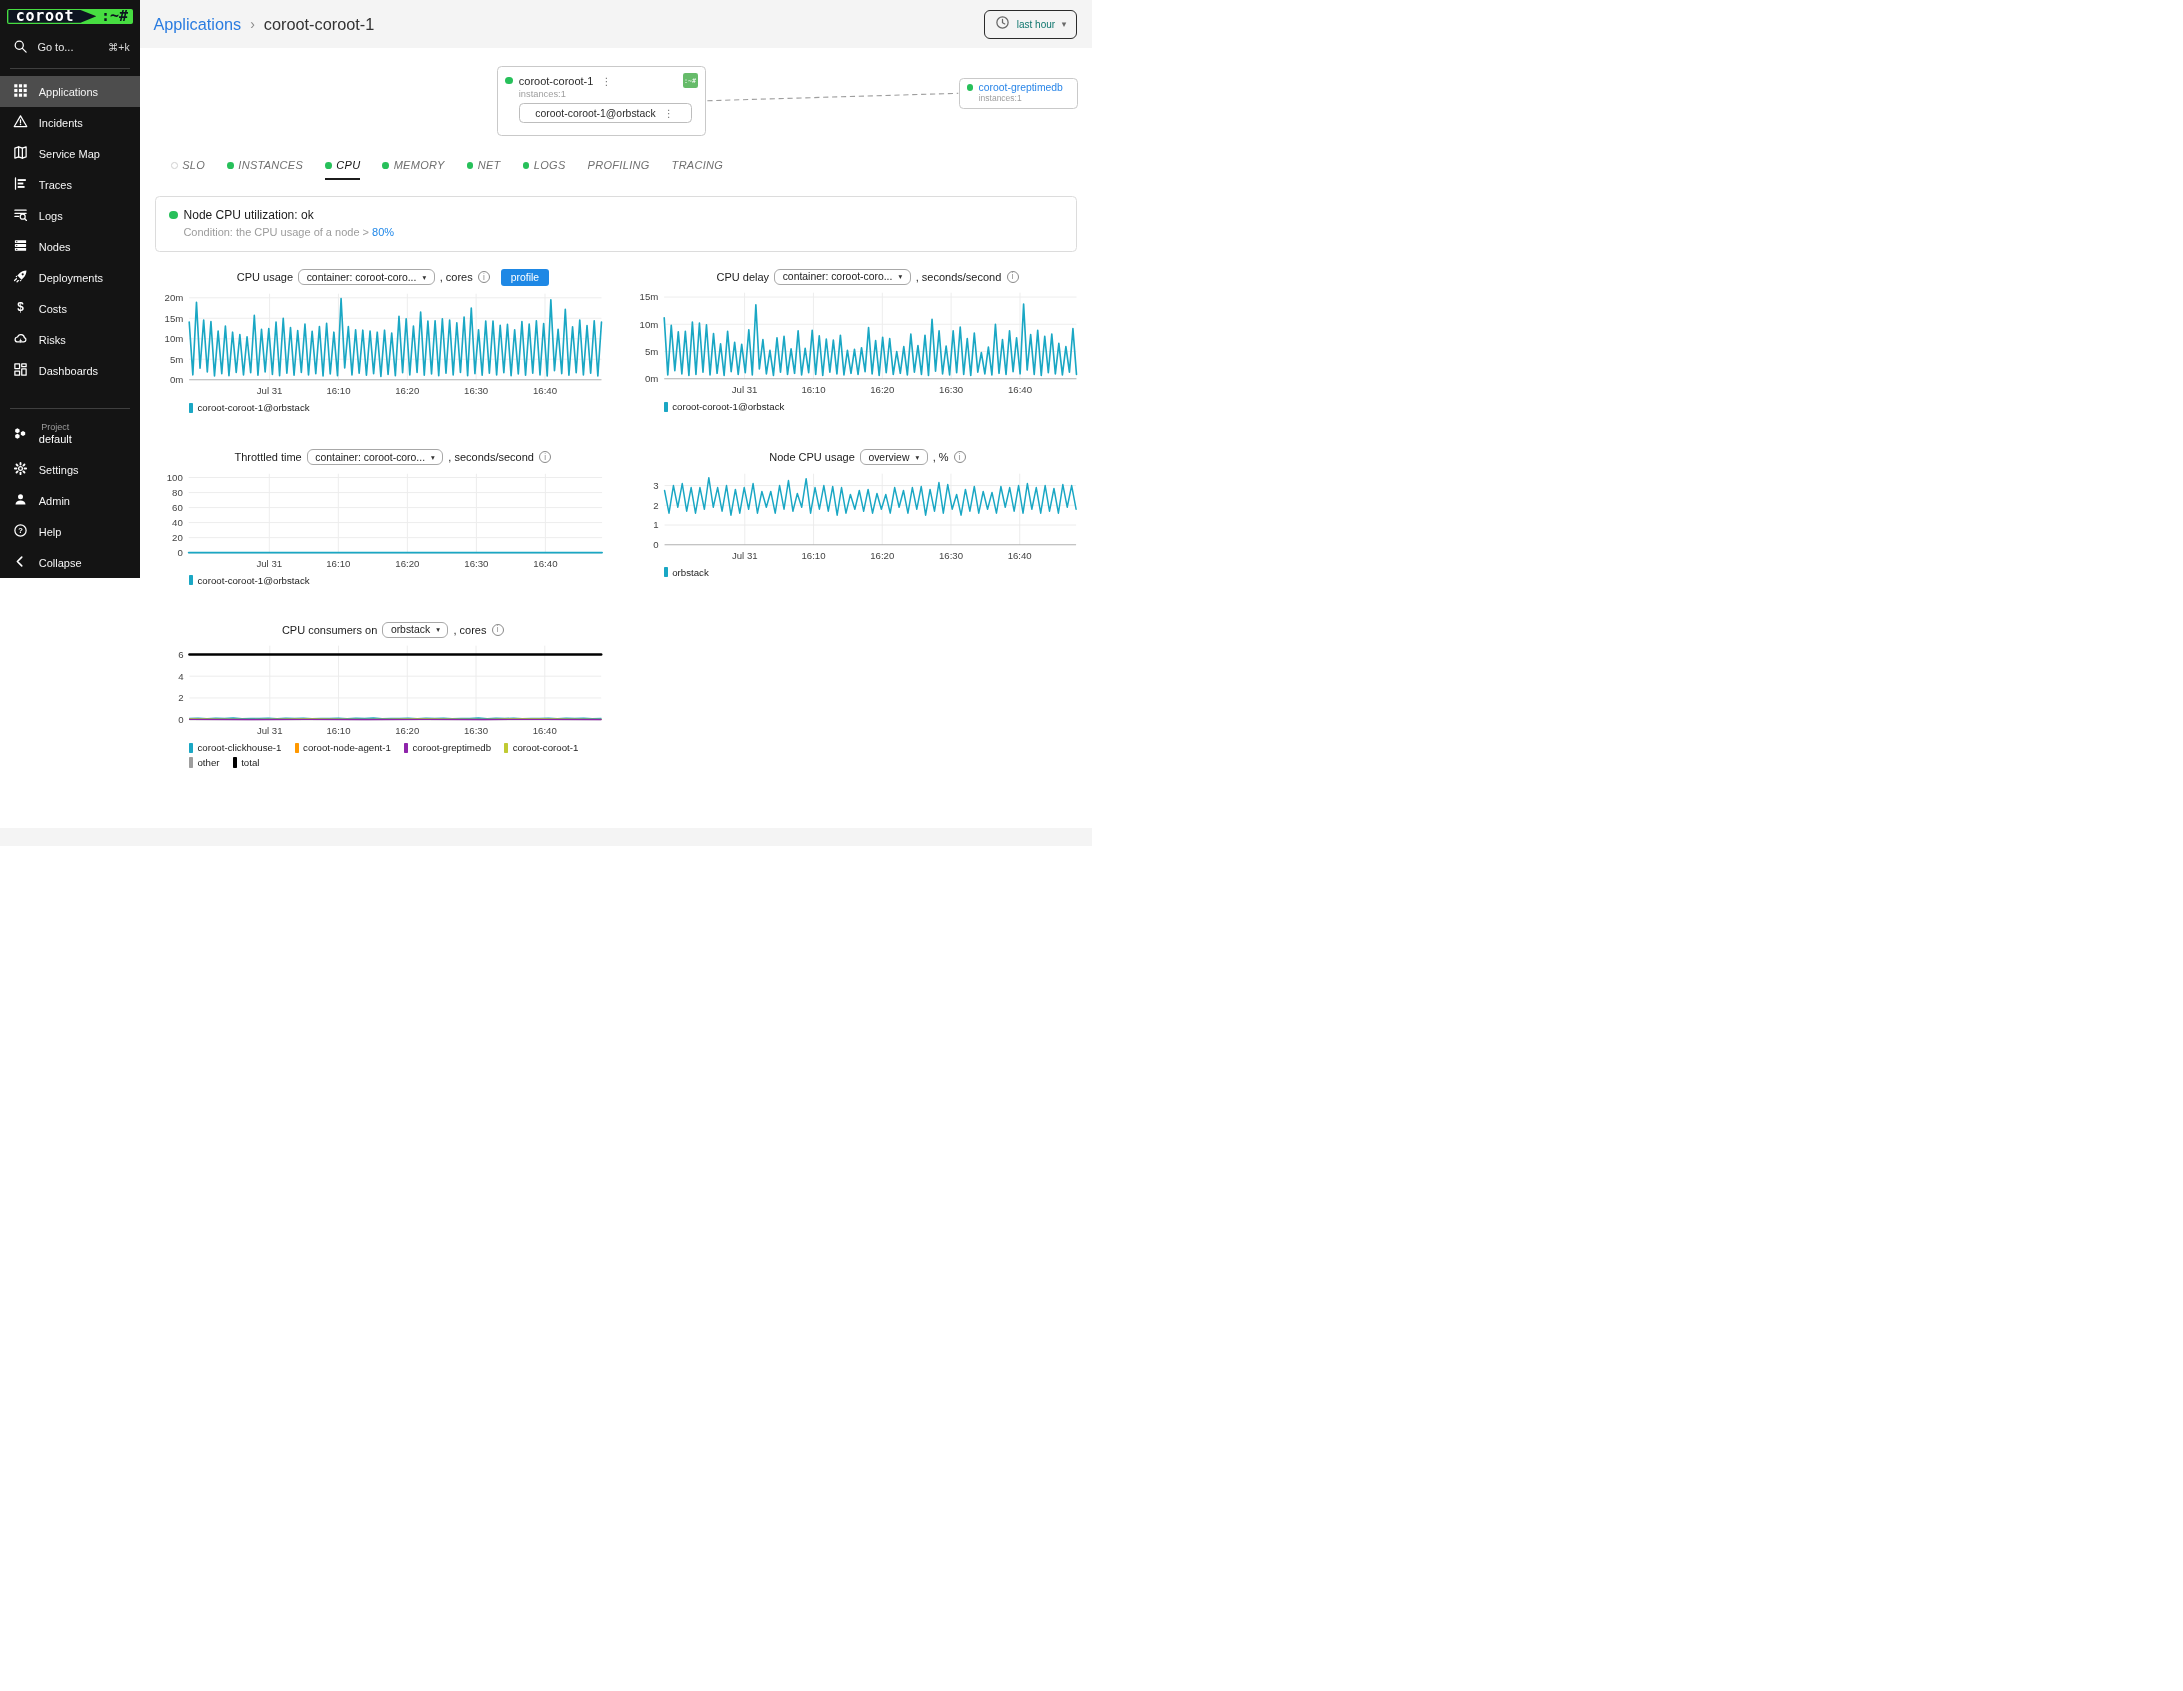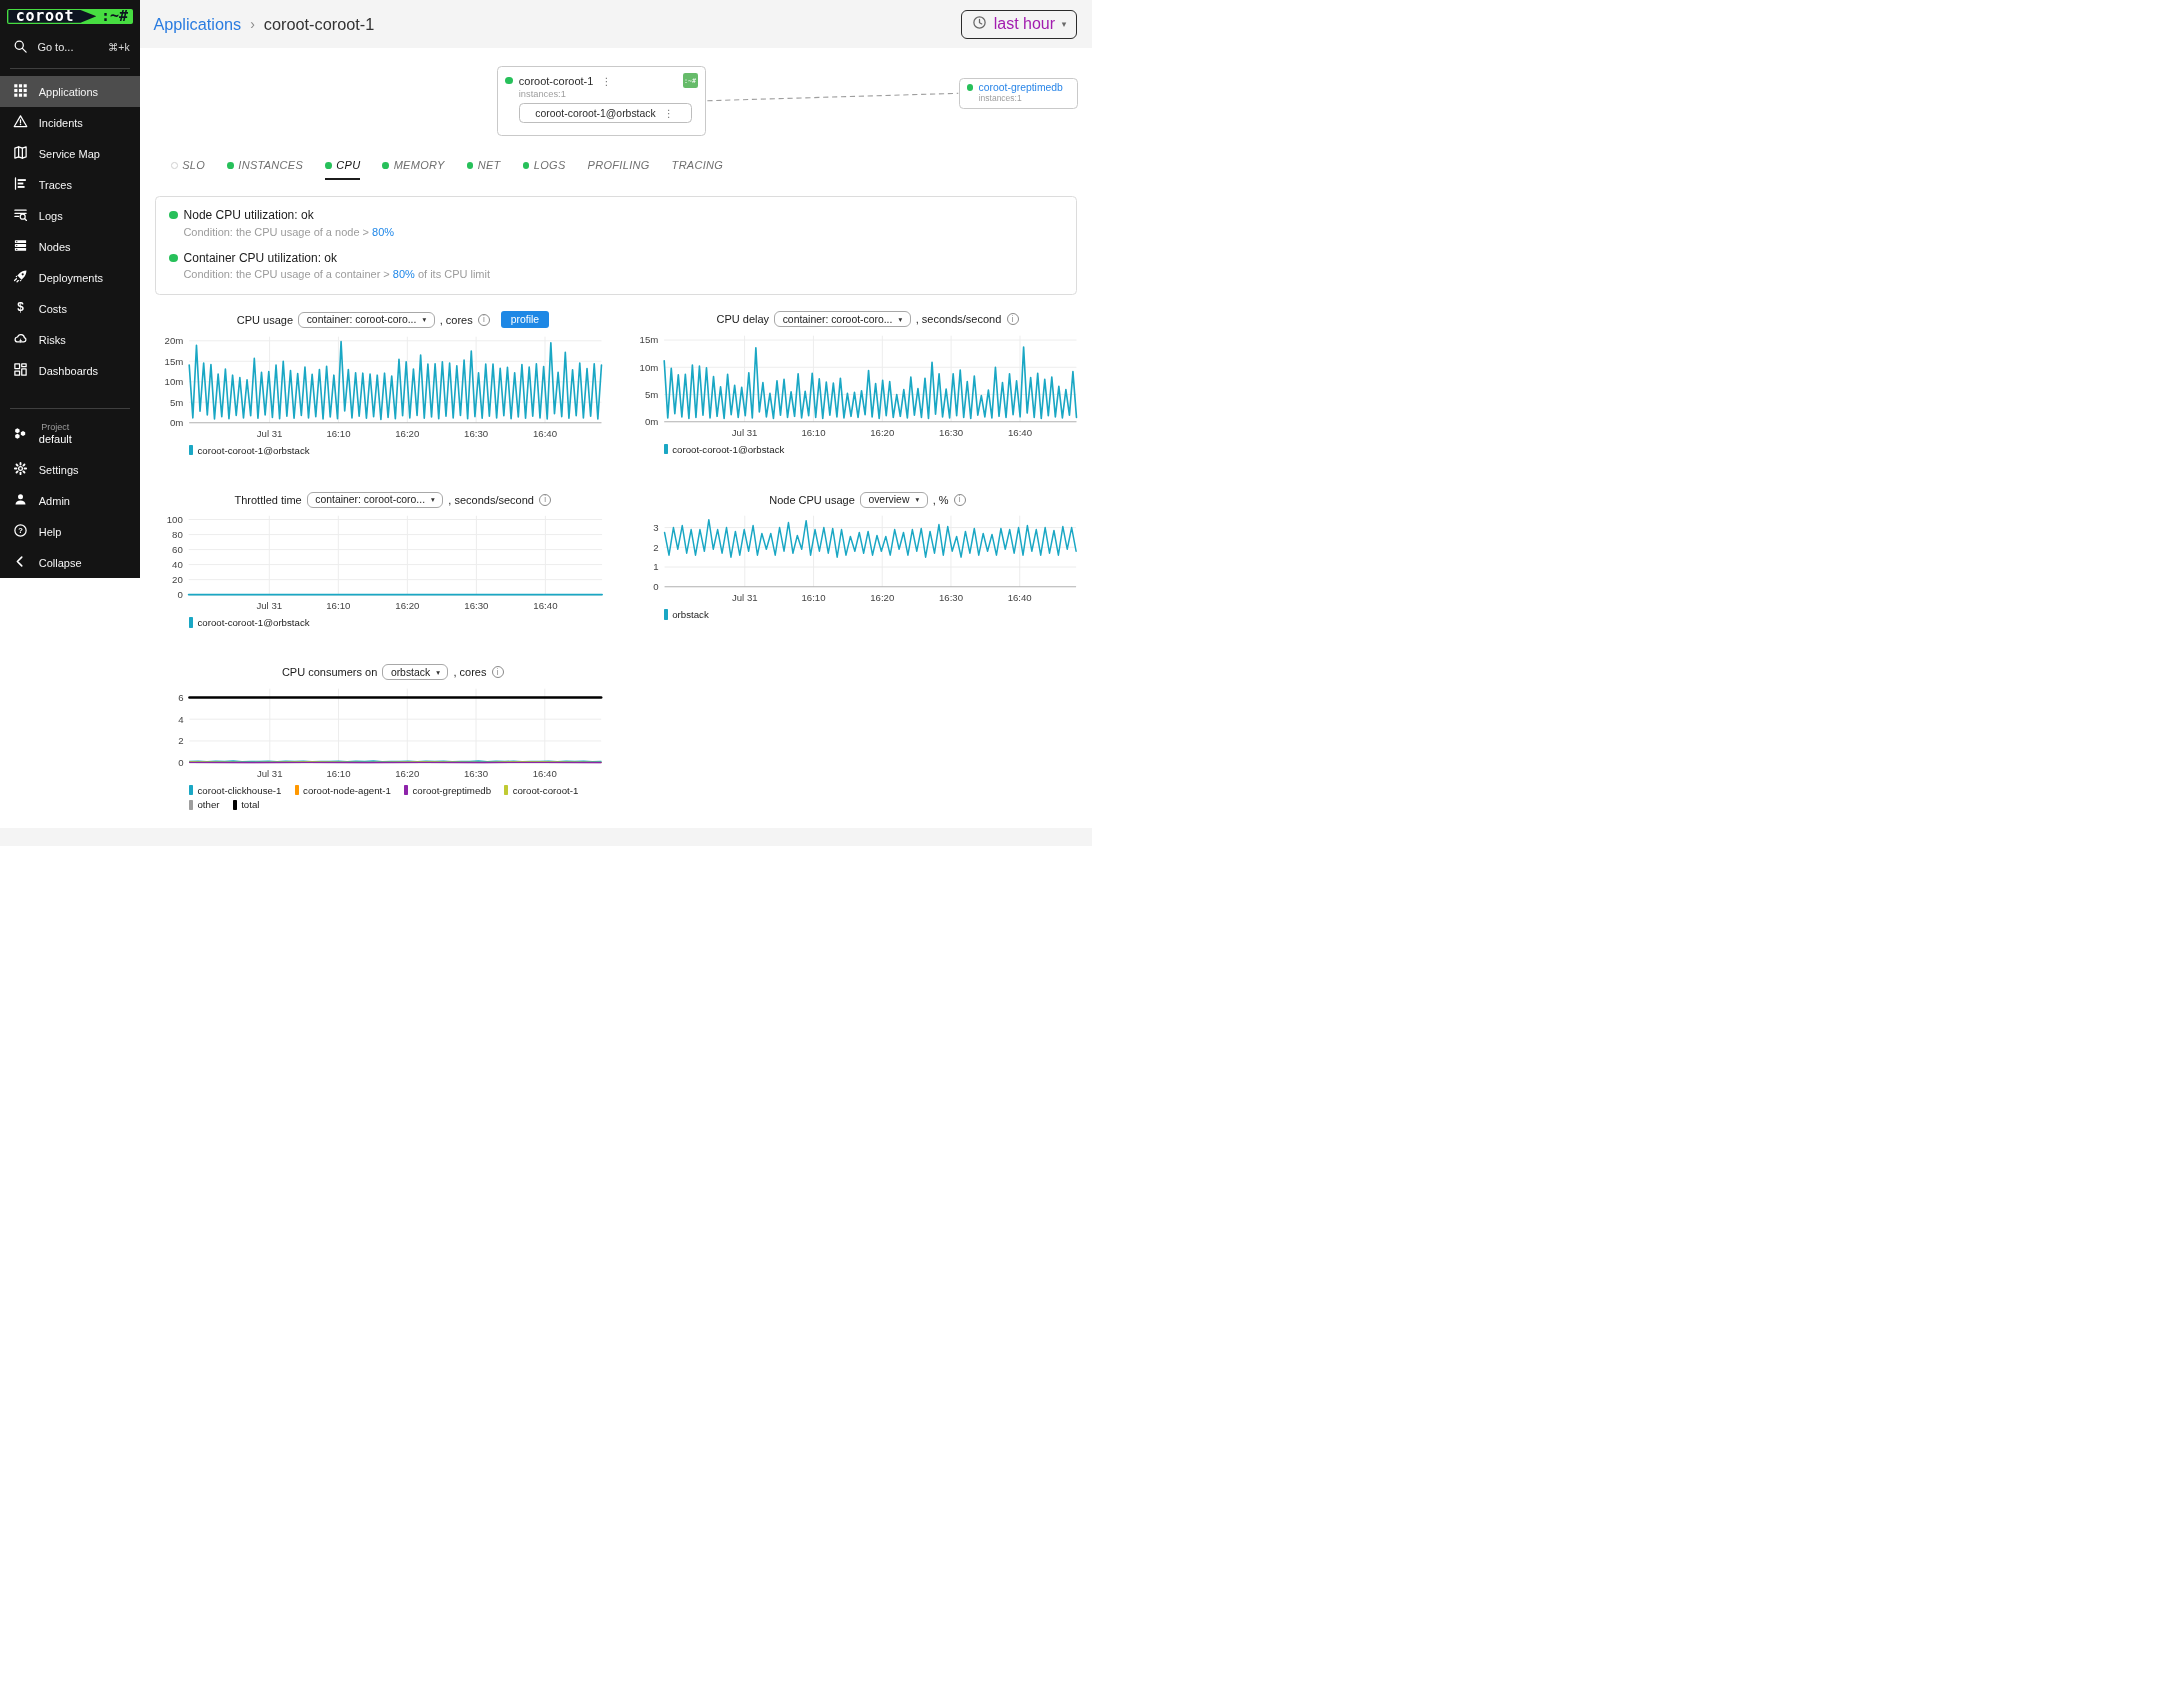"last hour" .time-label { color: #a21caf -> #0f766e; font-size: 16px -> 10px }
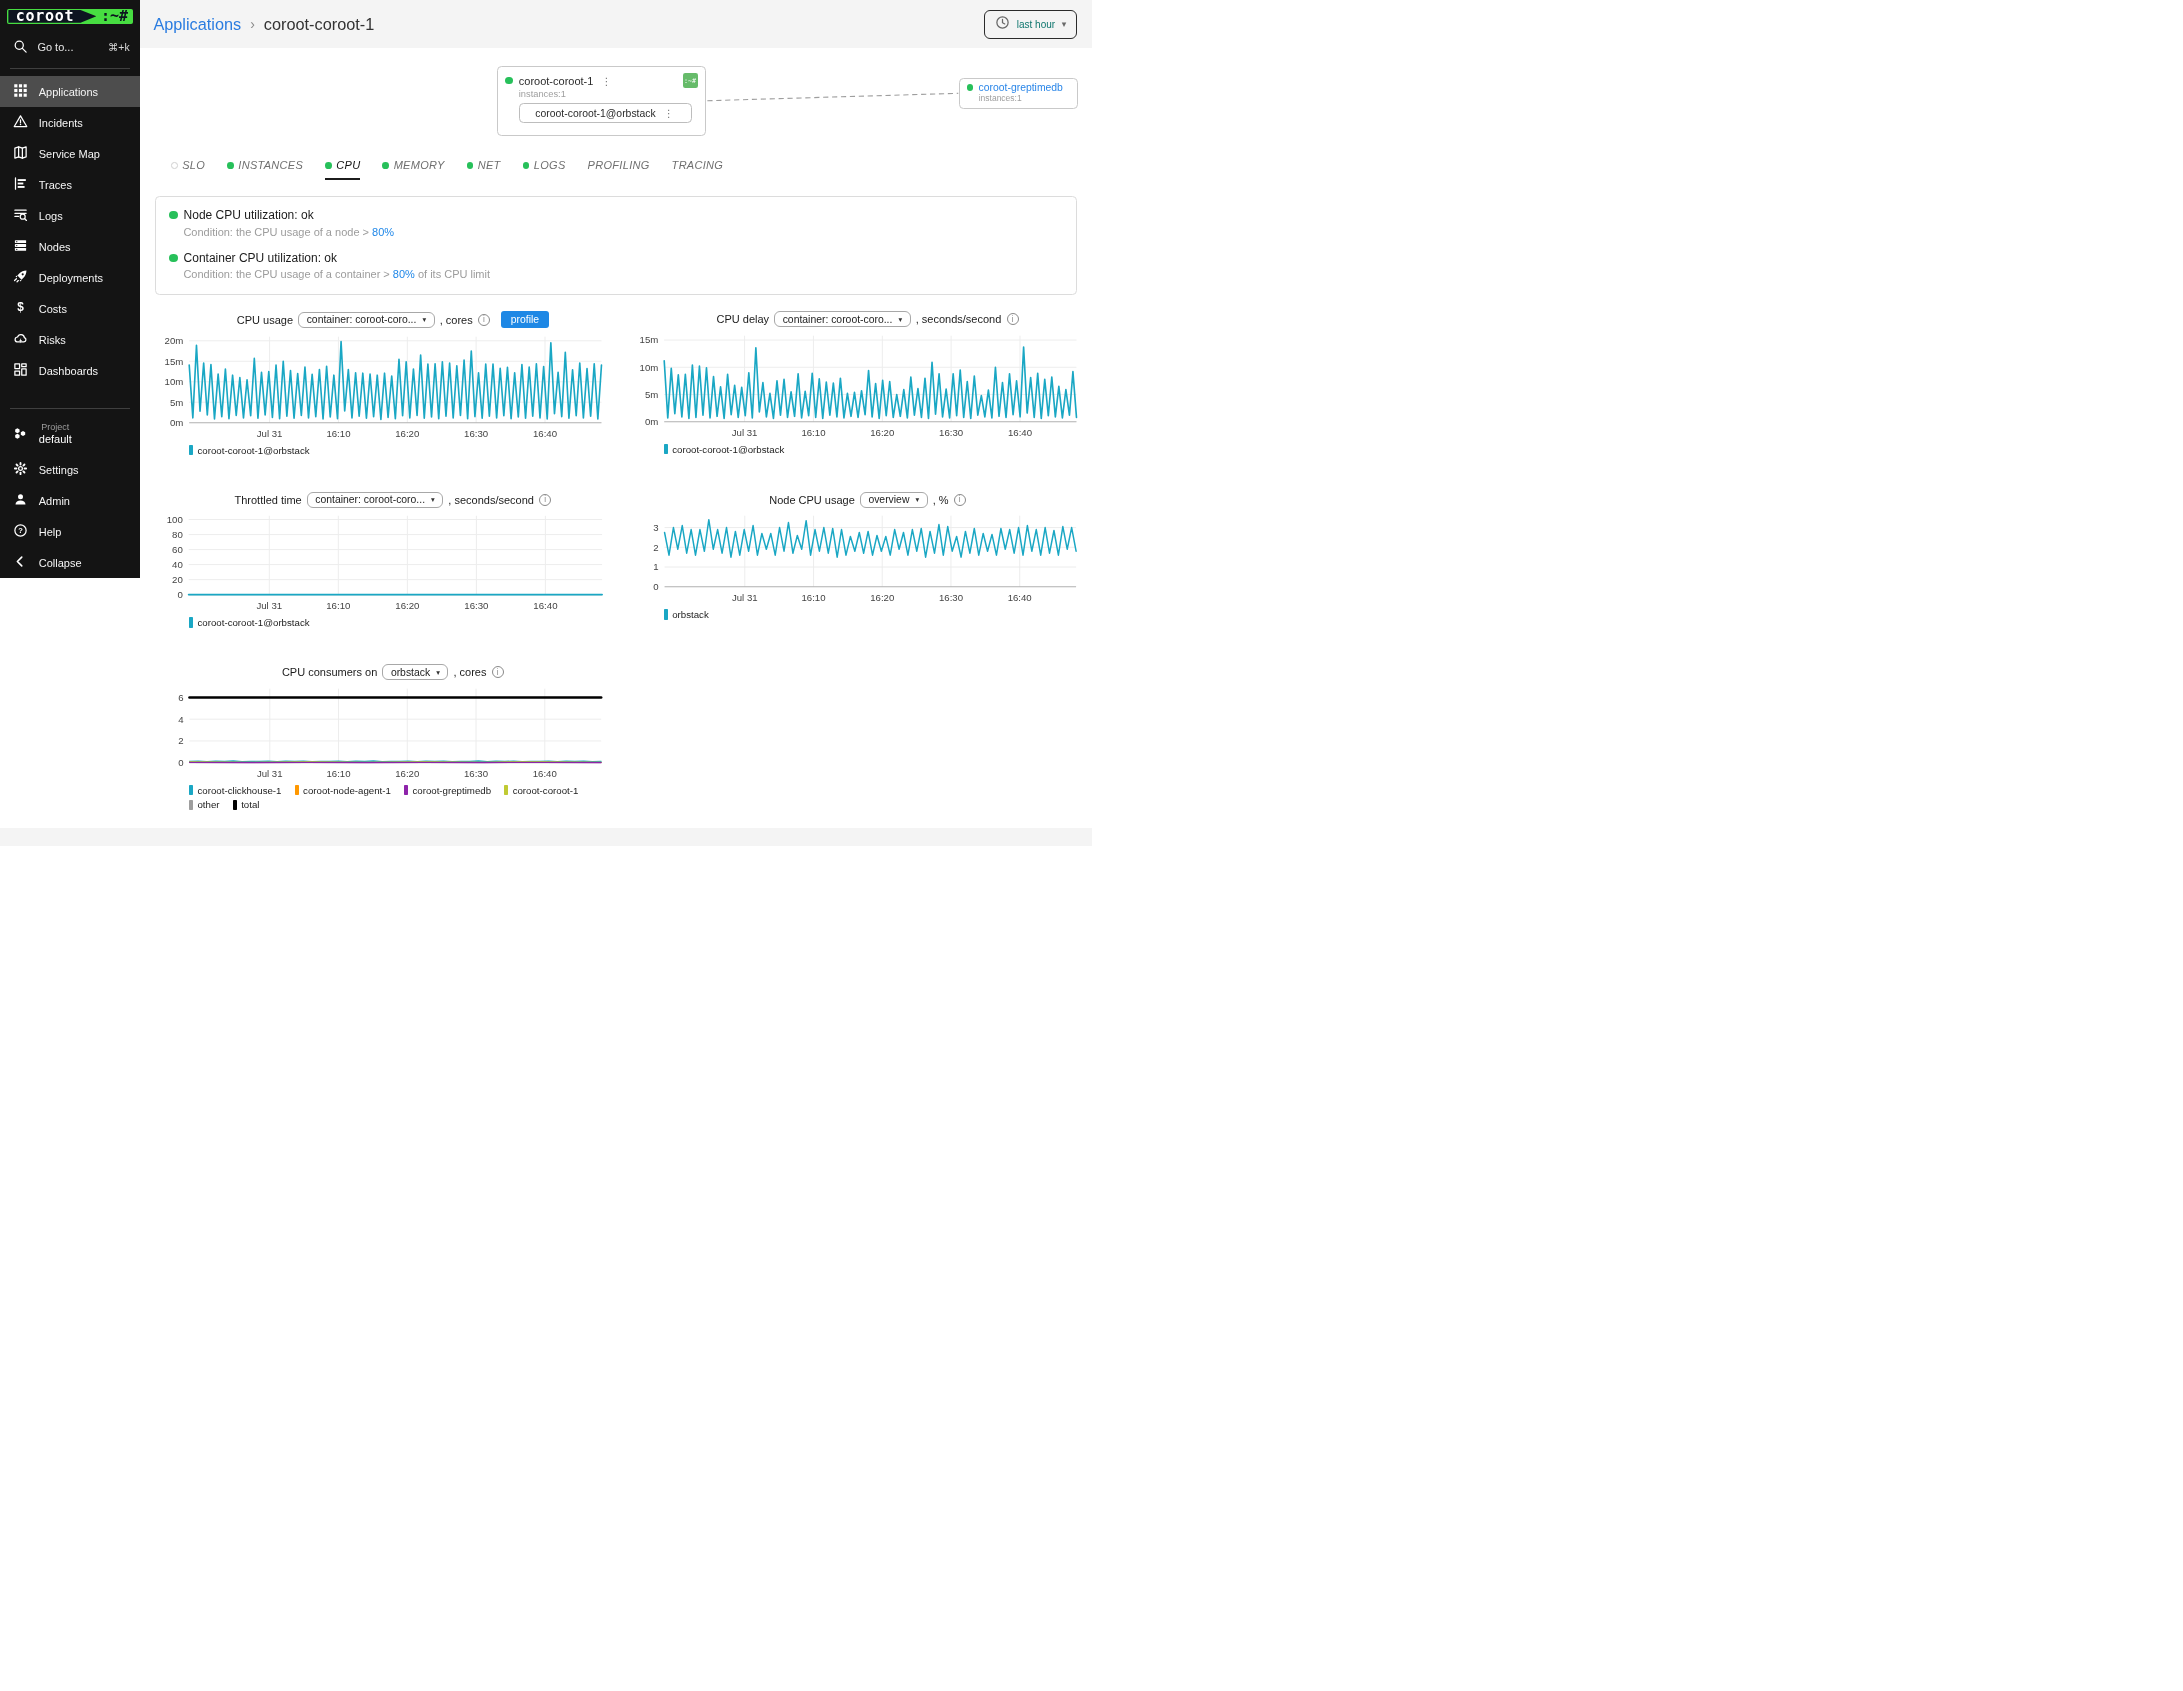"Container CPU utilization: ok" div.check-block { html: <div> <div> <span></span> <span>Container CPU utilization: ok</span> </div> <div> <span>Condition: the CPU usage of a container &gt; </span><span>80%</span><span> of its CPU limit</span> </div> </div> -> none }
